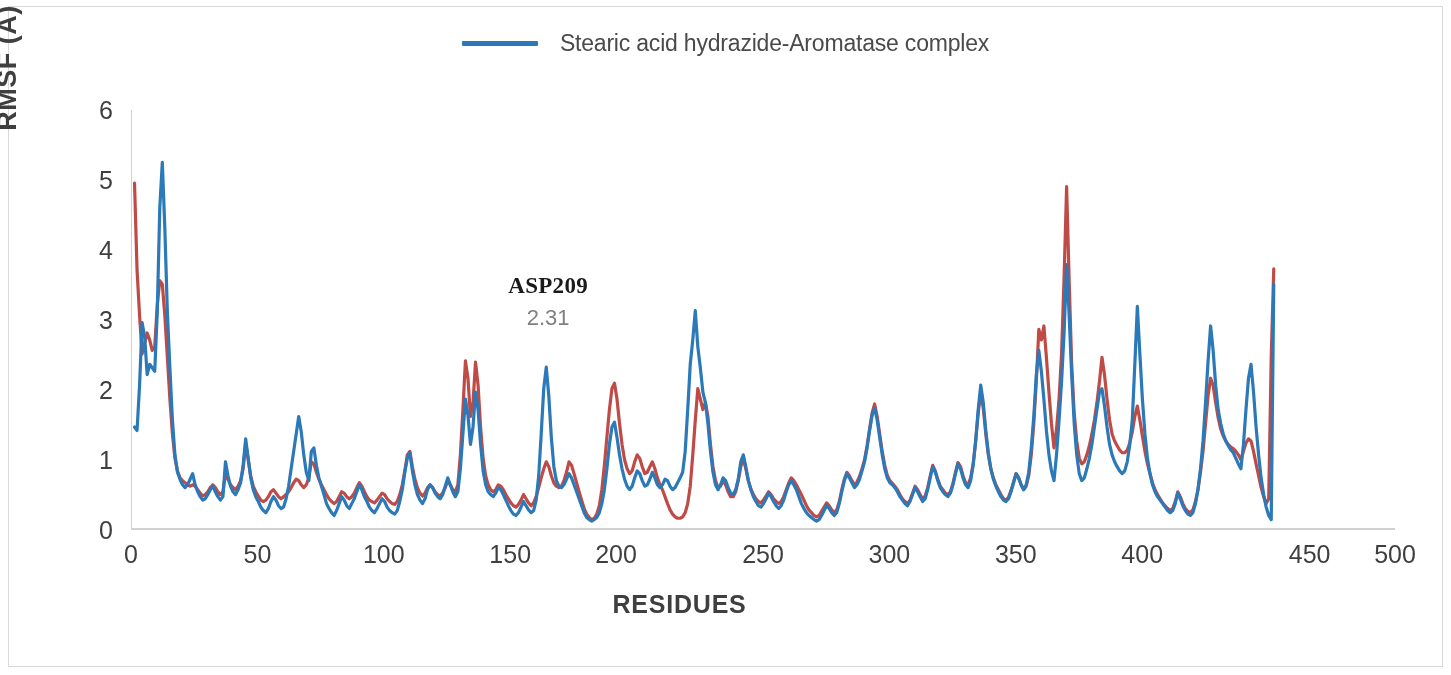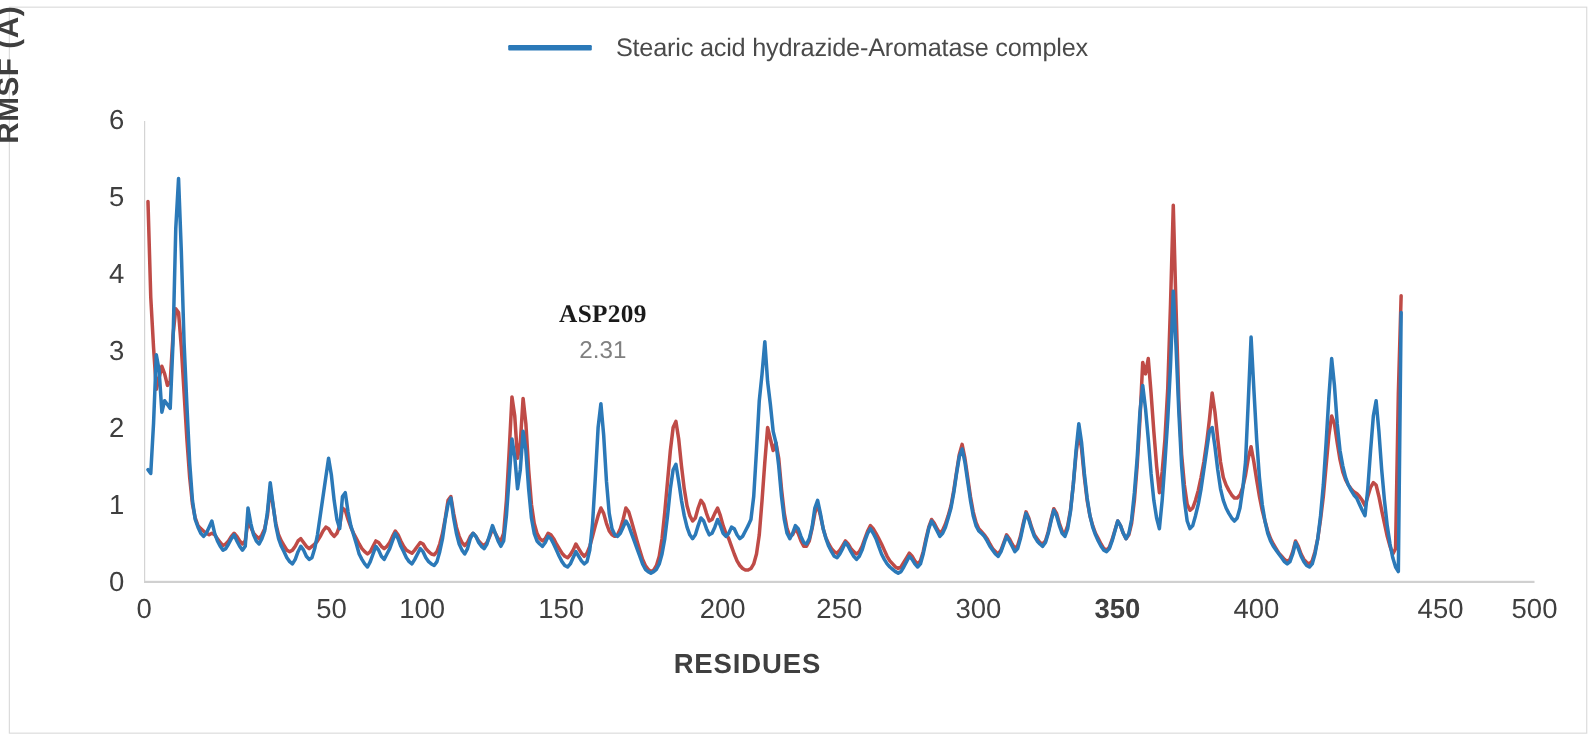"50" div.x-tick { margin-left: 44px -> none }
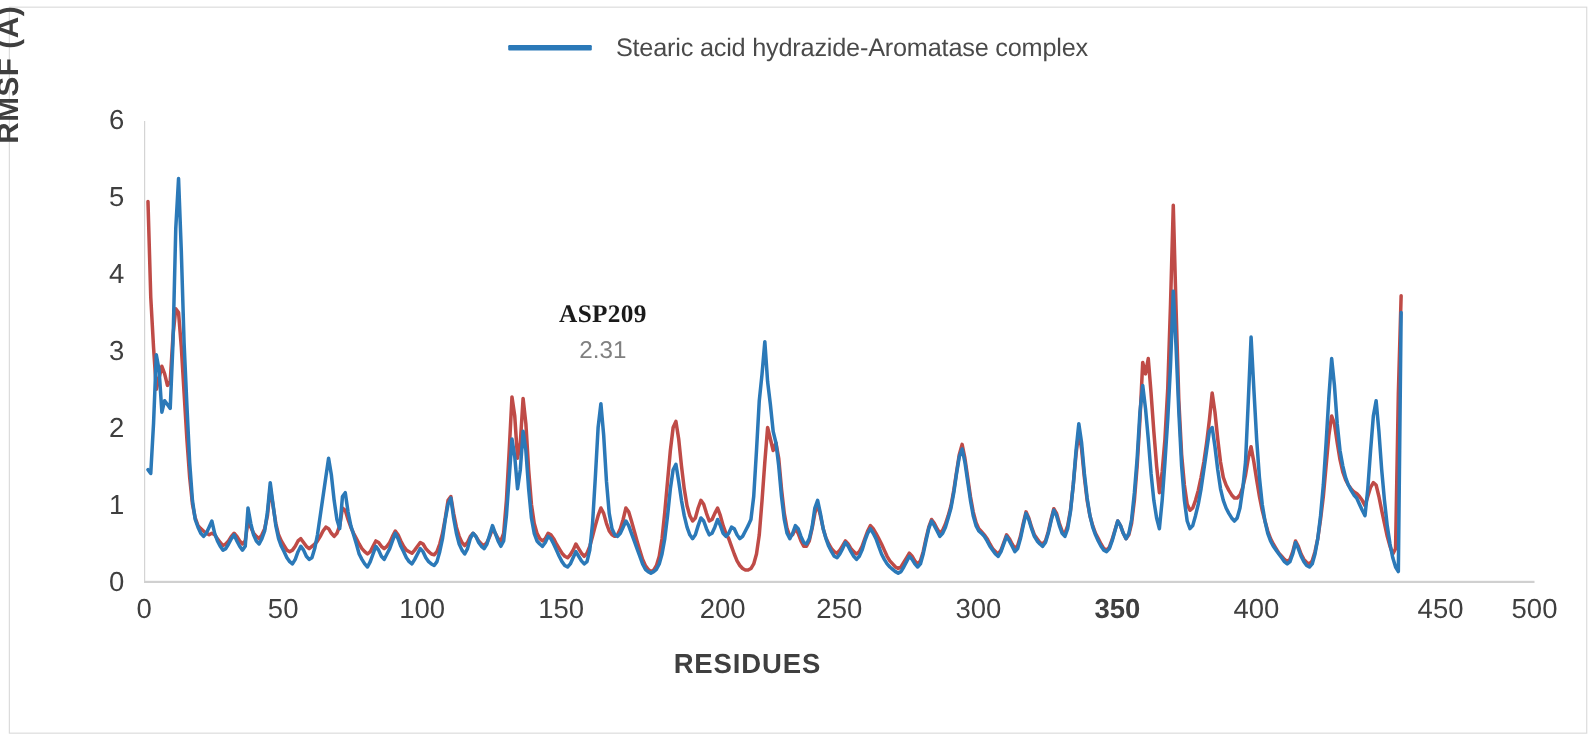"200" div.x-tick { left: 657px -> 616px }
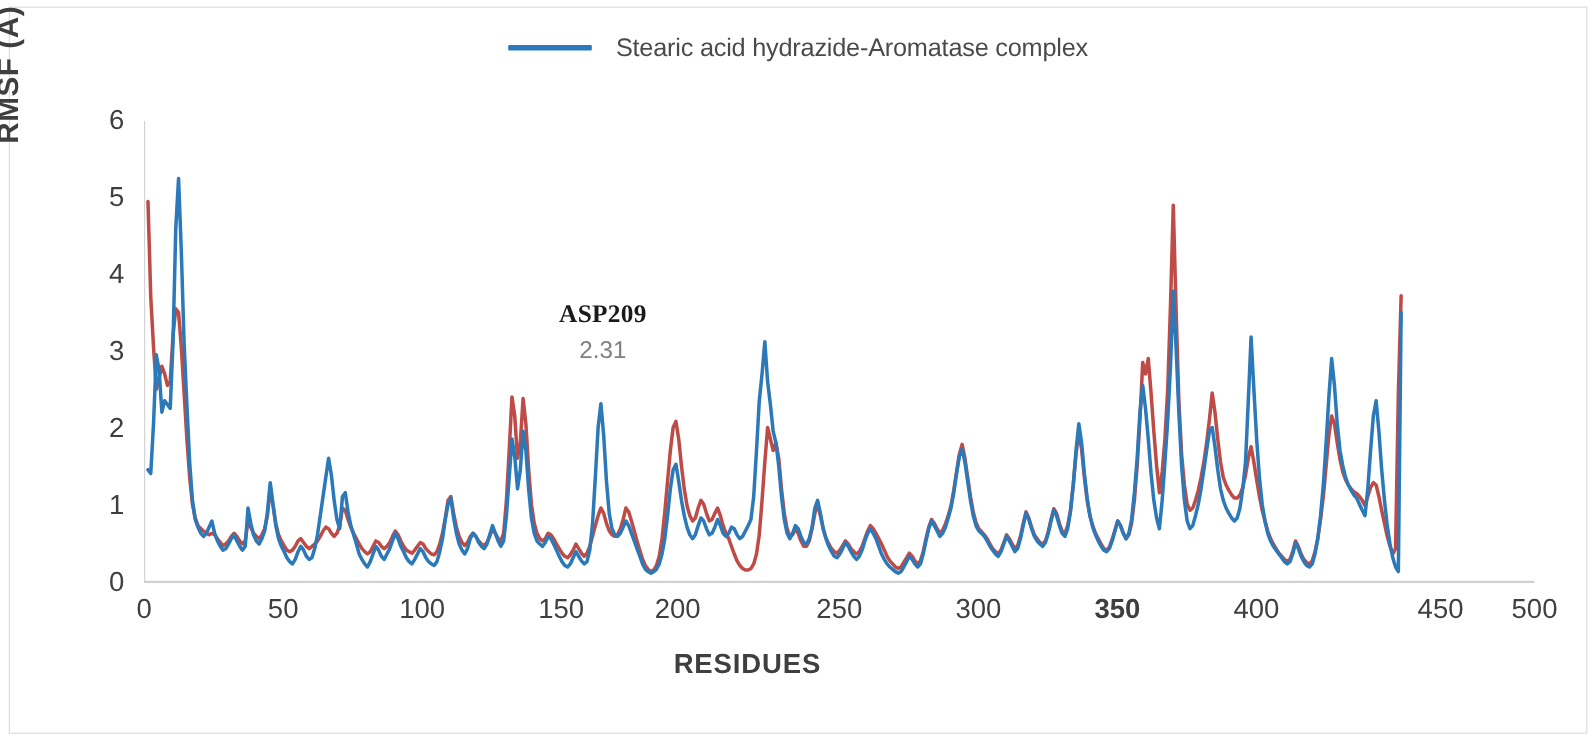"350" div.x-tick { font-weight: bold -> none }
